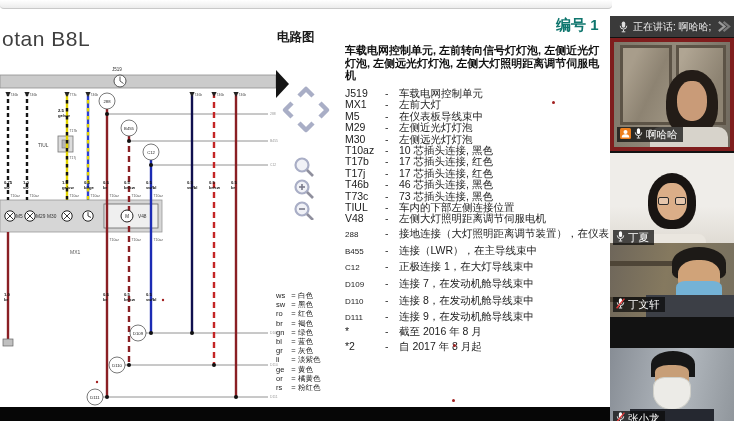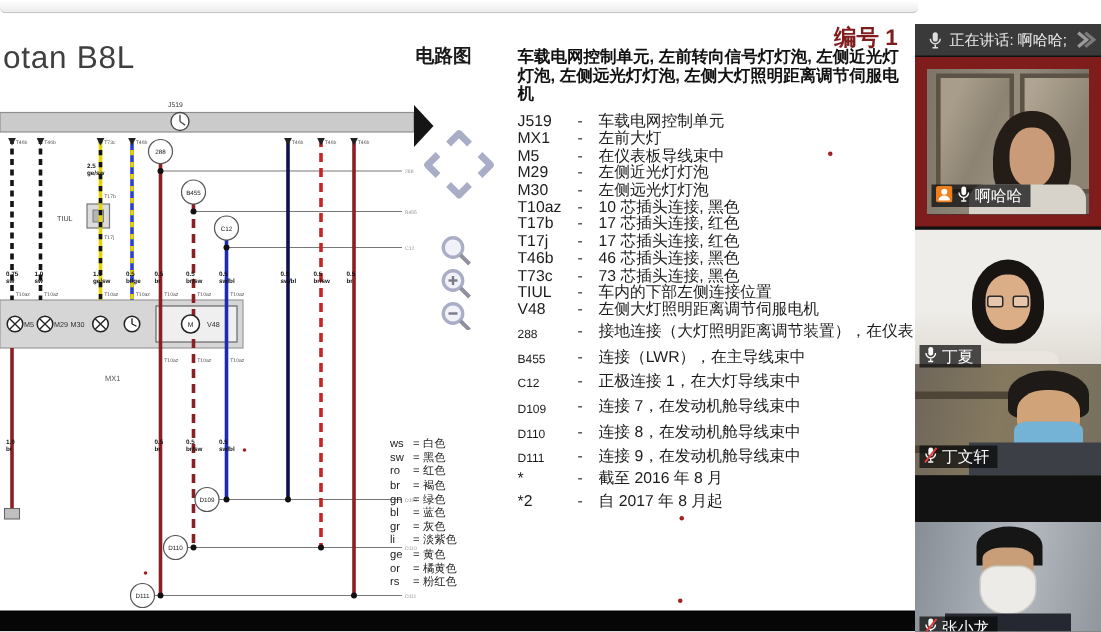"编号 1" .page-label { color: #7f1d1d -> #0f766e }
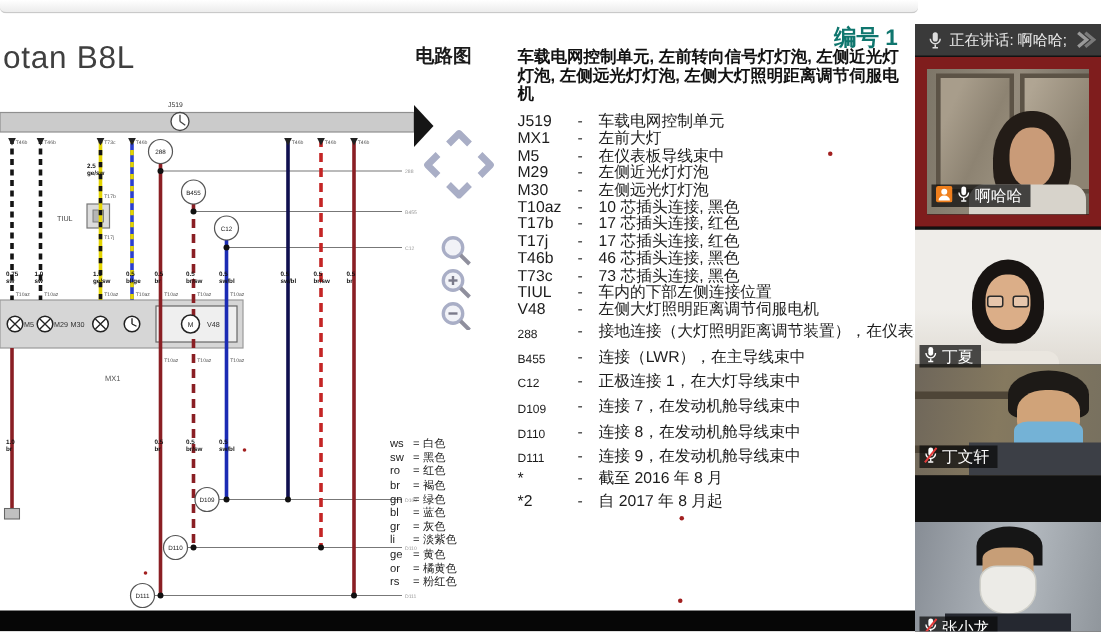"车载电网控制单元, 左前转向信号灯灯泡, 左侧近光灯灯泡, 左侧远光灯灯泡," .legend { top: 32px -> 44px }
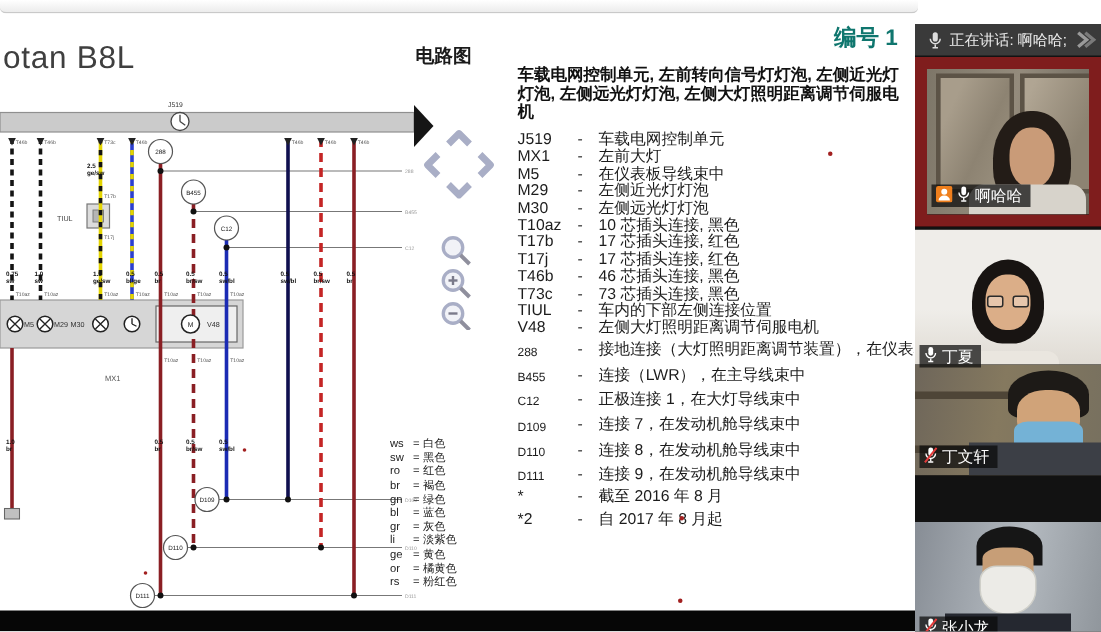"啊哈哈" .tile.active { border: 8px solid #7f1d1d -> 4px solid #7f1d1d }
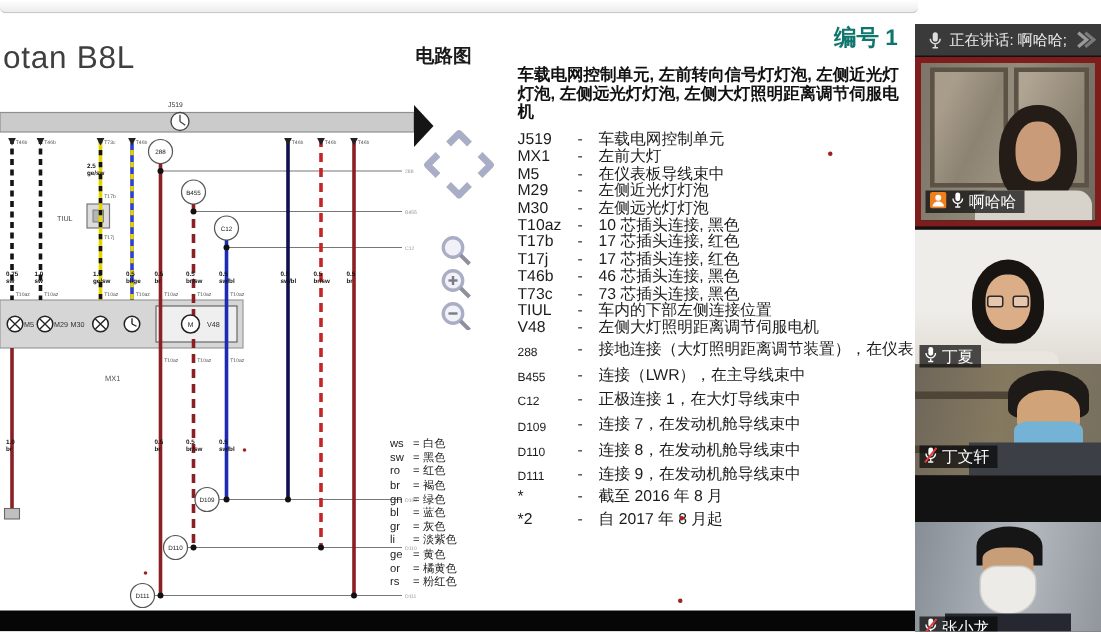"ws" .color-key { left: 260px -> 276px }
